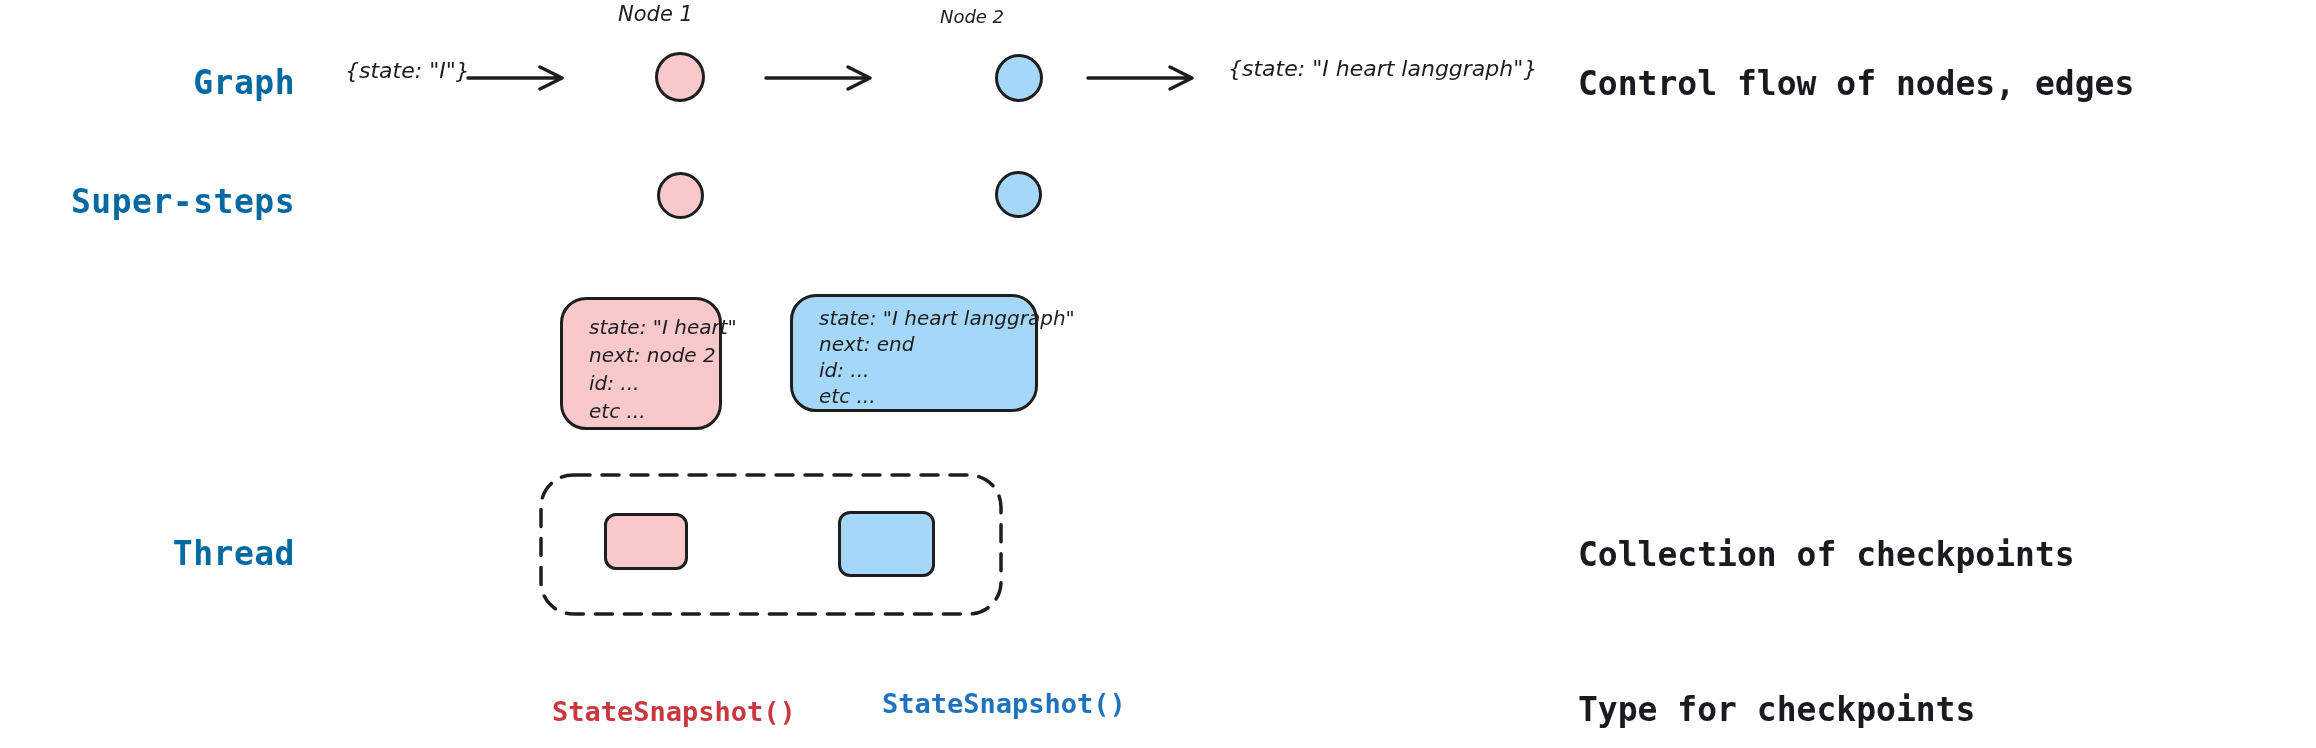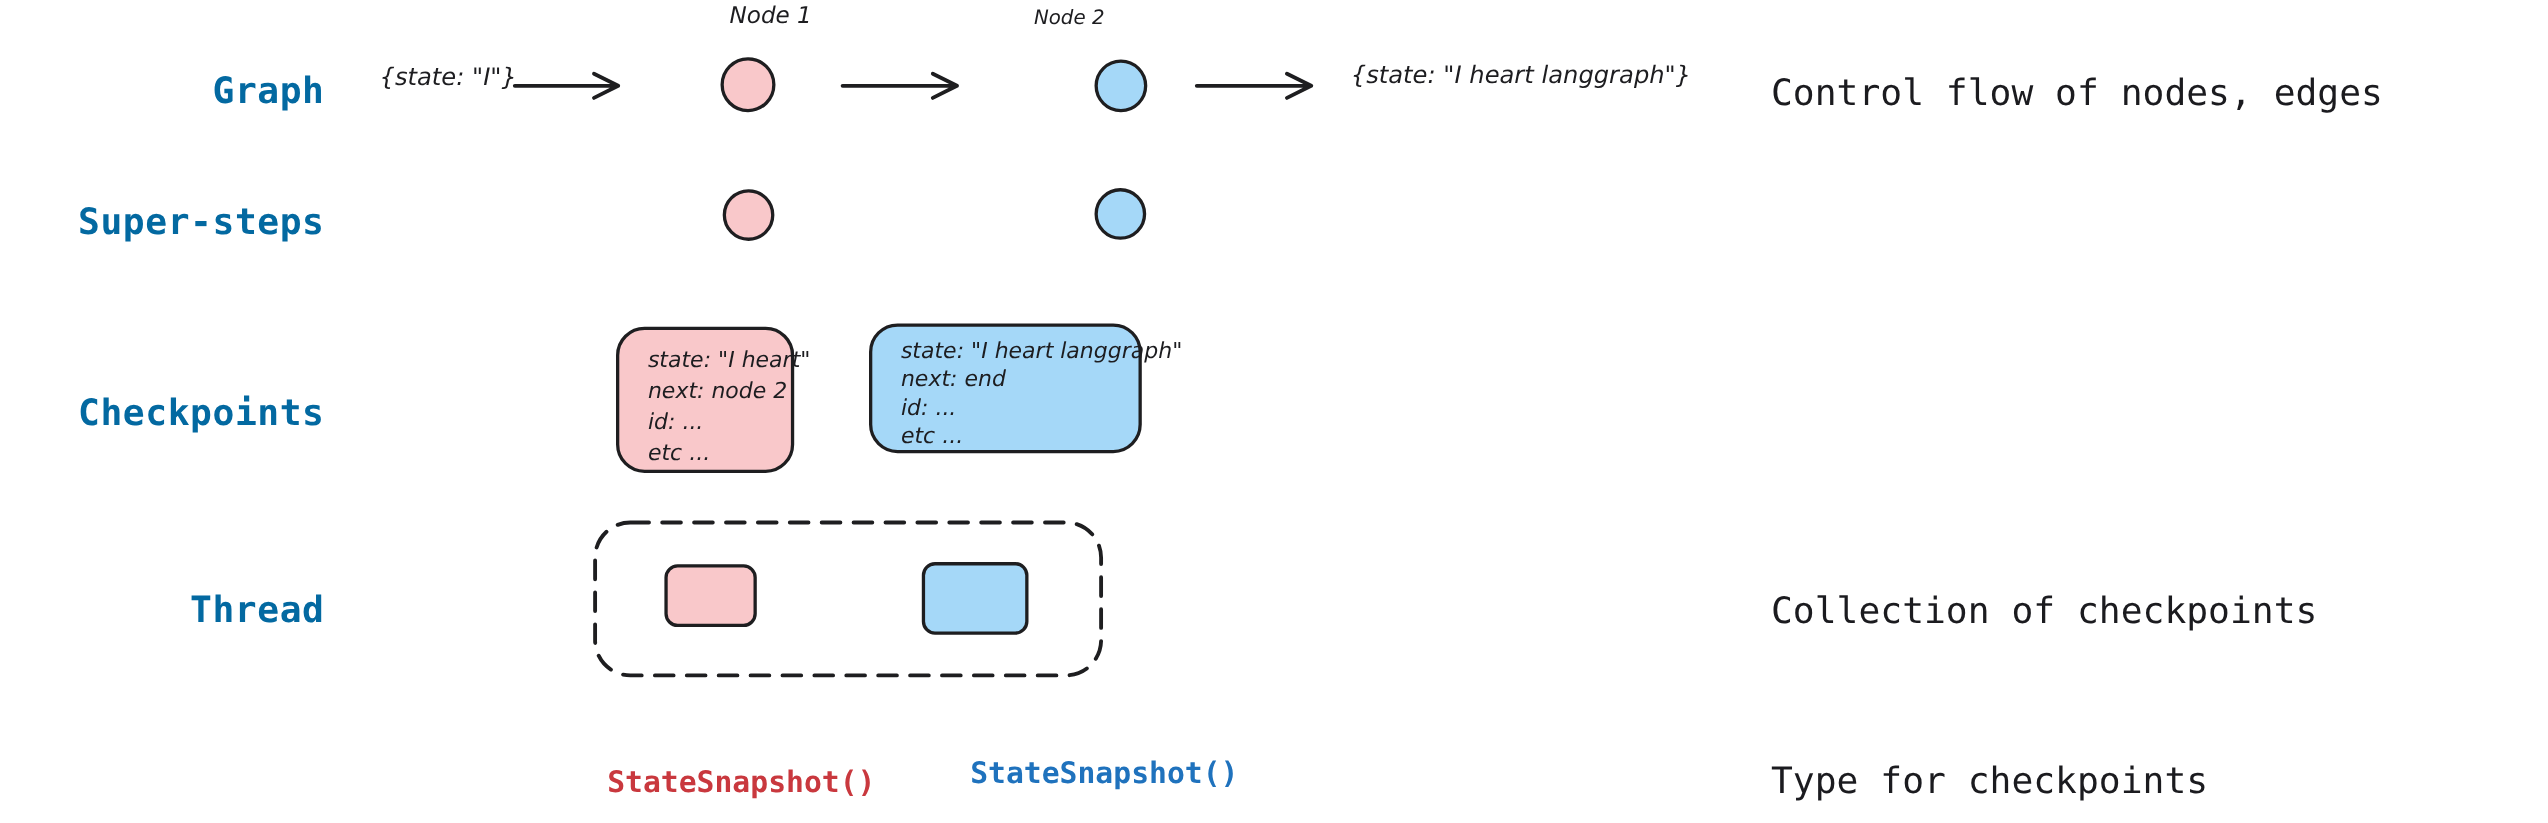"Node 1" div.hand { text-align: right -> left }
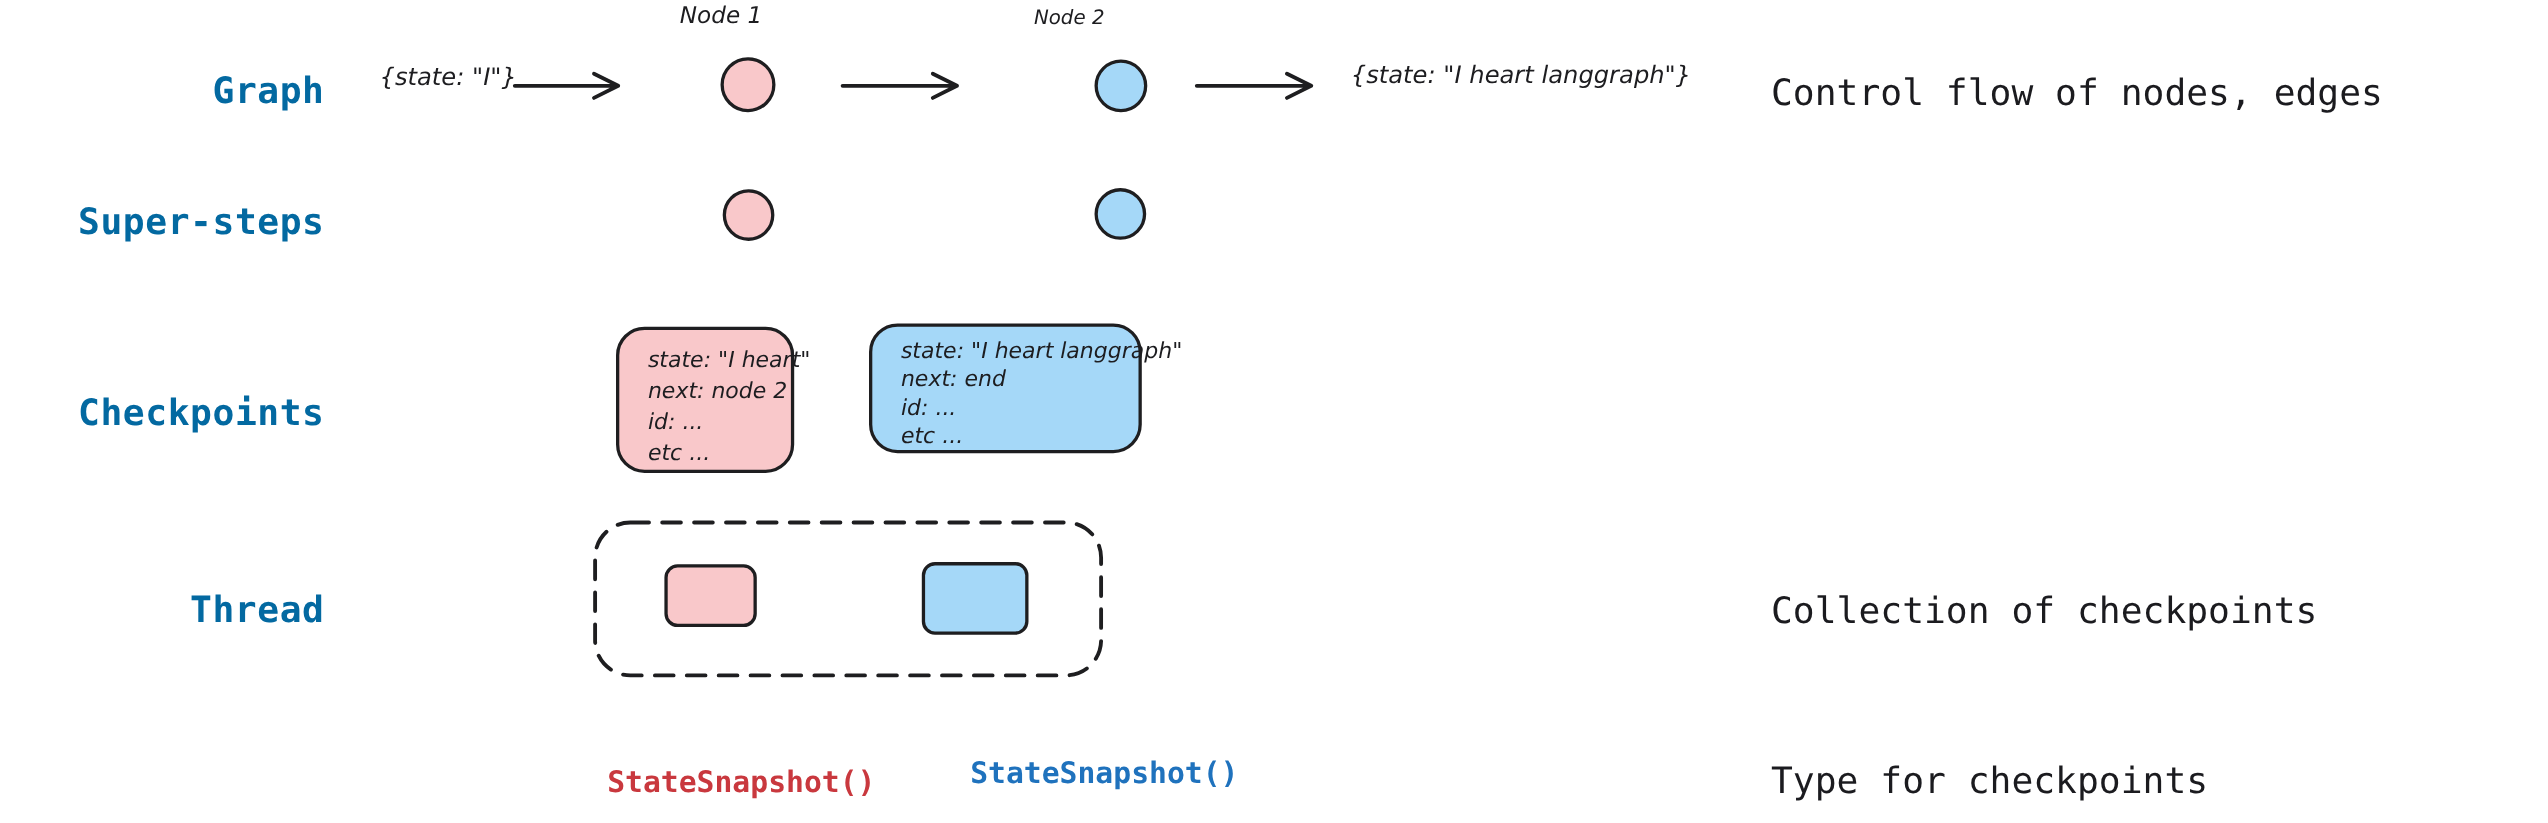"Control flow of nodes, edges" .row-desc { font-weight: 400 -> 700; margin-left: 32px -> none }
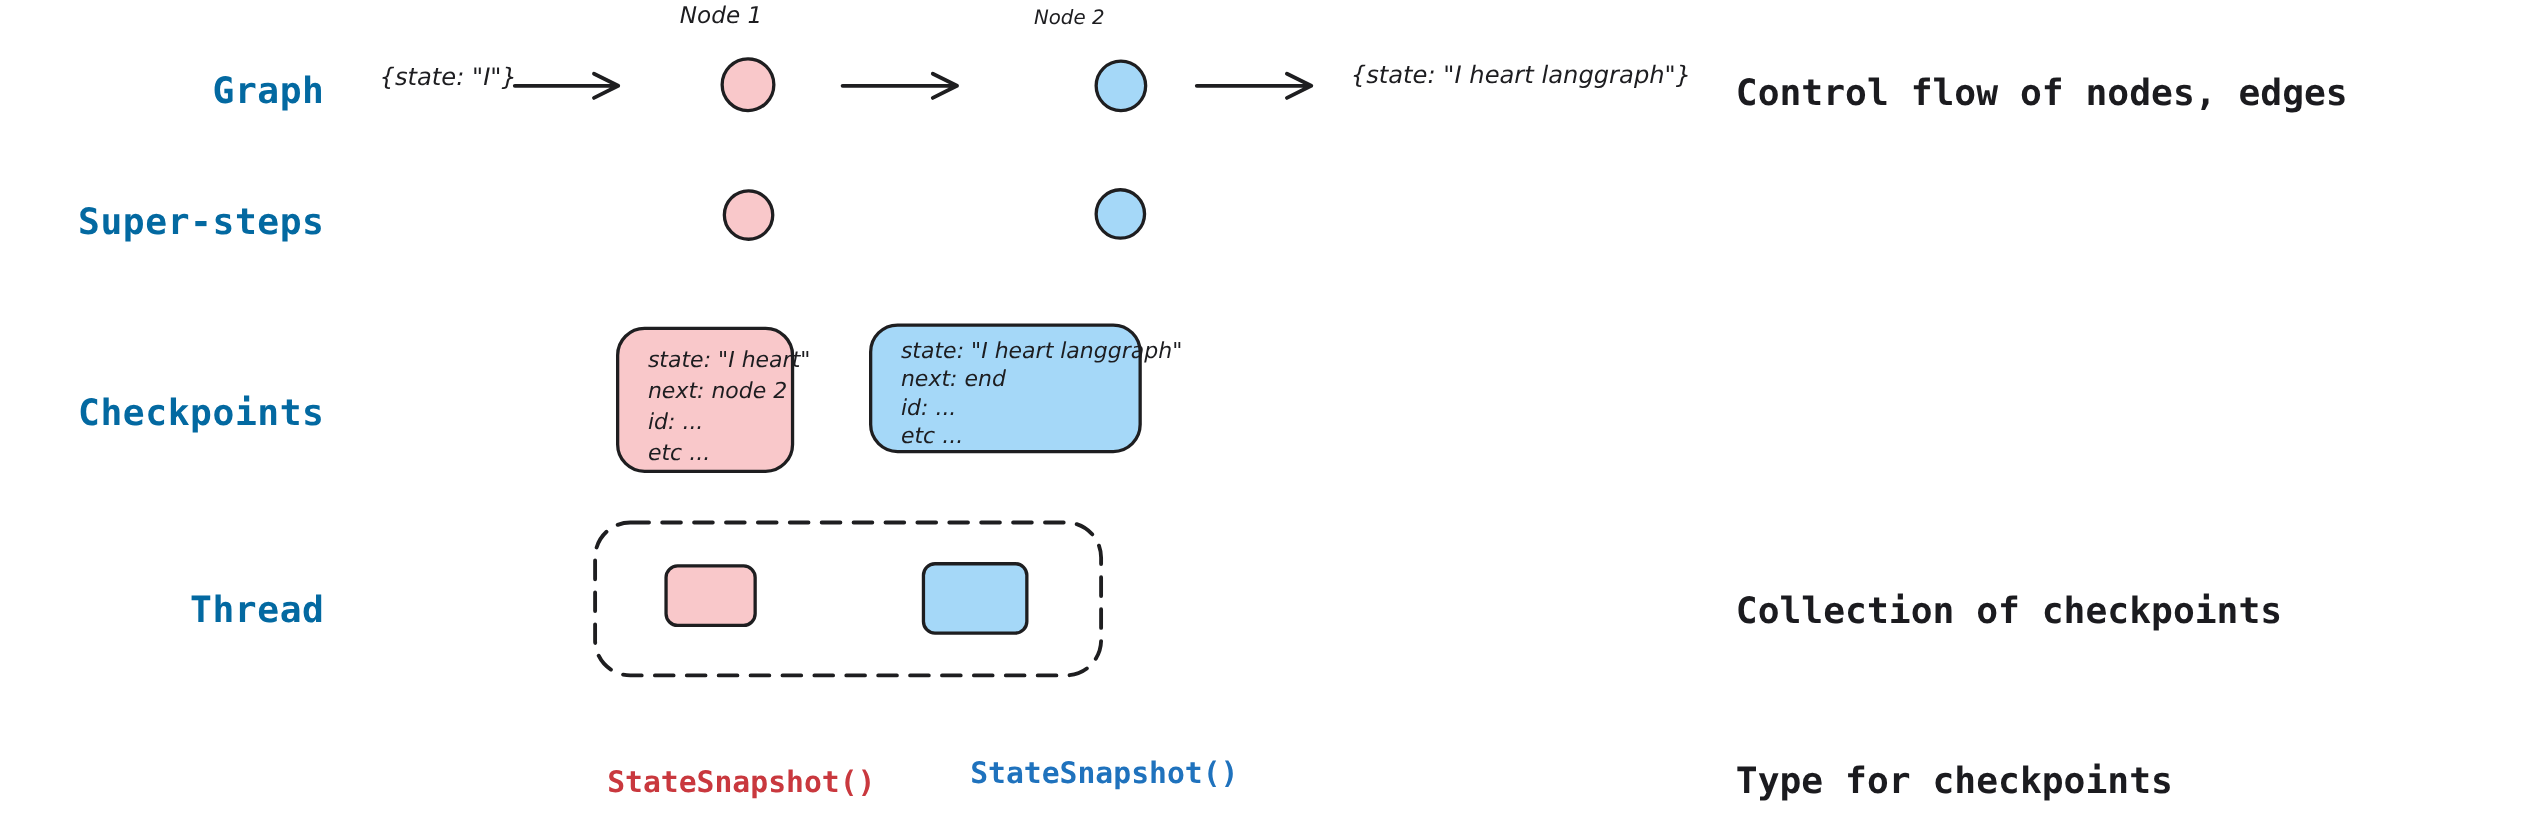"Checkpoints" div.row-label { html: <div>Checkpoints</div> -> none }
